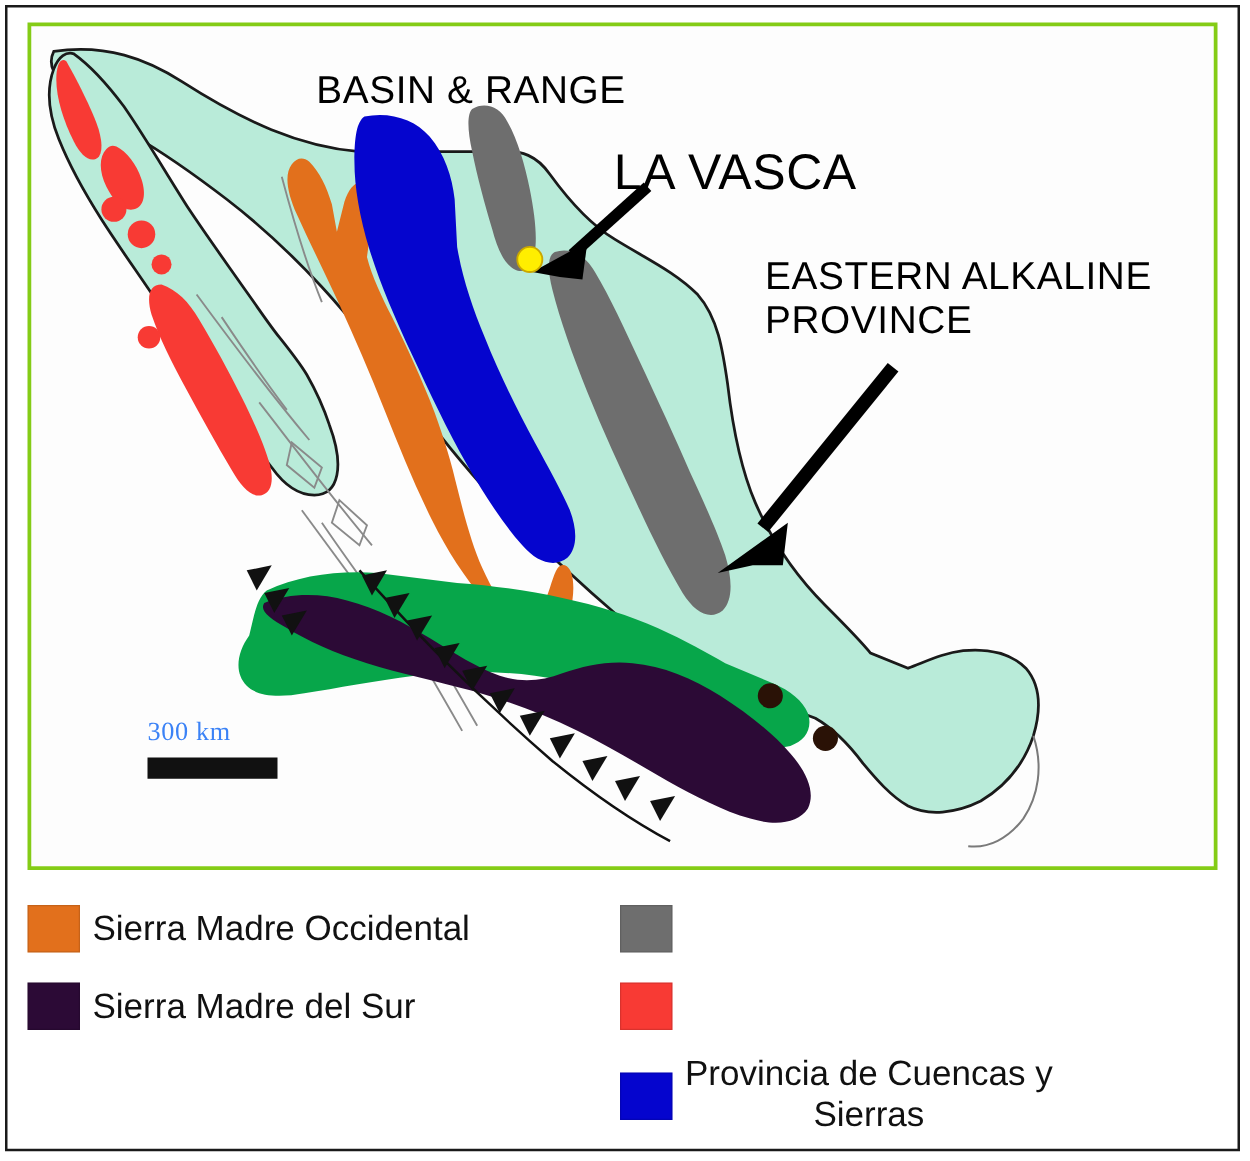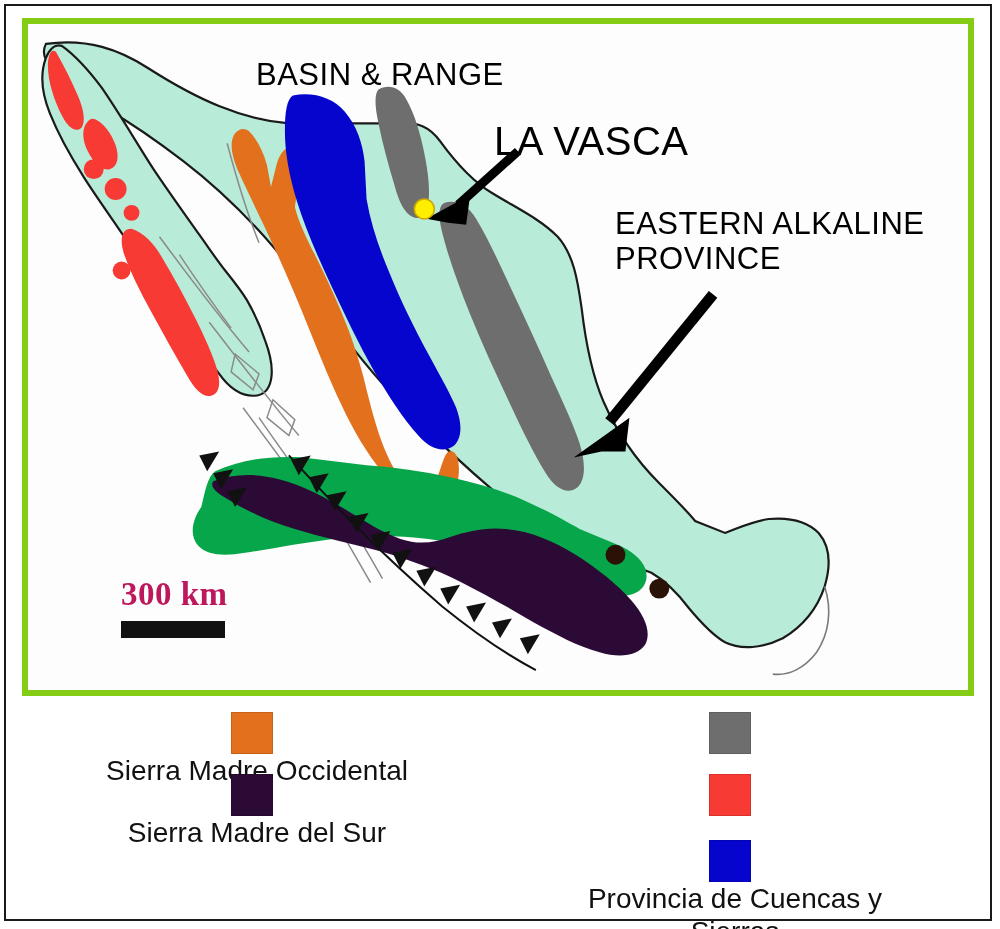"BASIN & RANGE" .map-panel { border: 6px solid #84cc16 -> 3px solid #84cc16 }
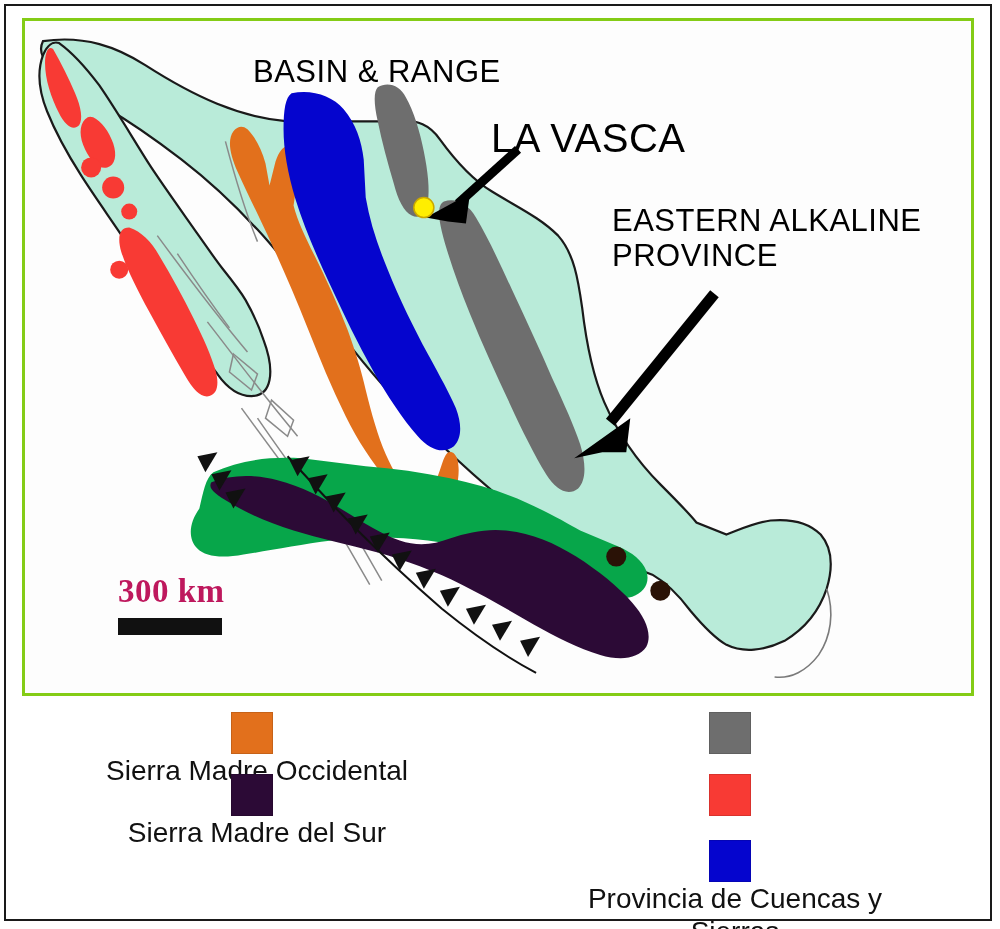"300 km" .scale-text { color: #be185d -> #3b82f6; font-size: 33px -> 21px; font-weight: 700 -> 400 }
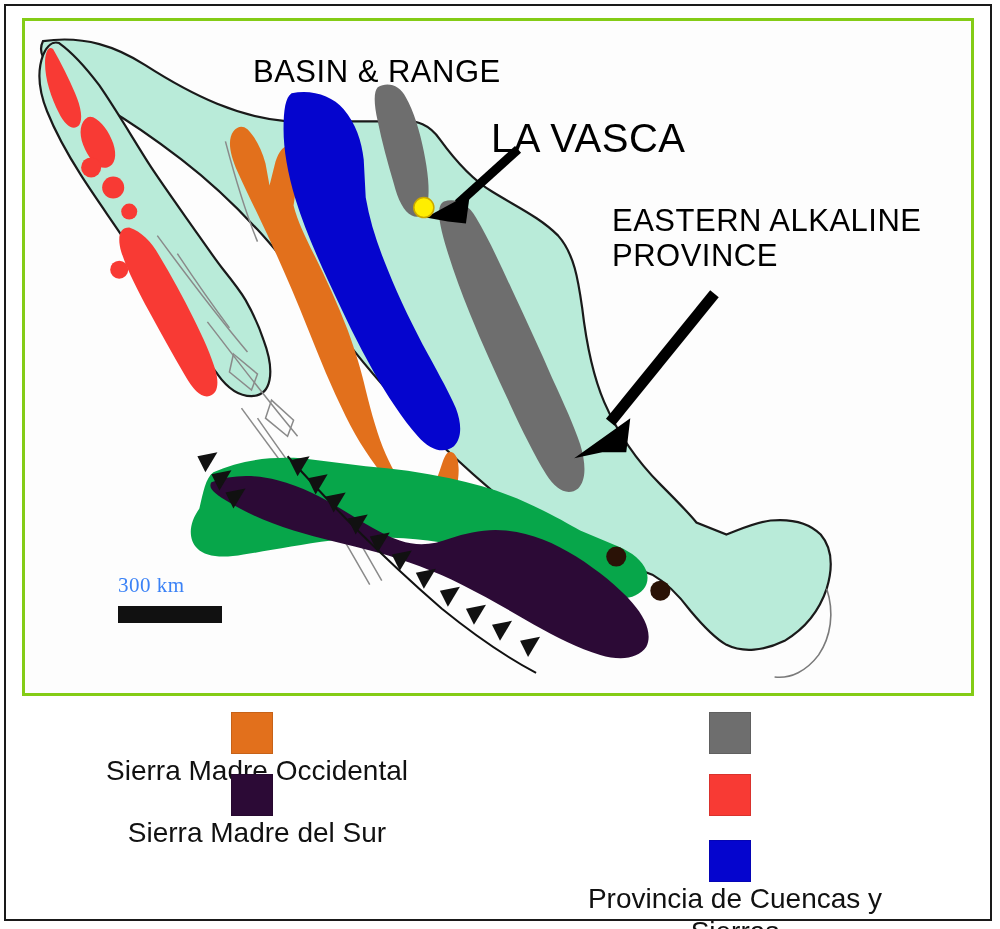"Sierra Madre Occidental" .legend-row { flex-direction: column -> none }
